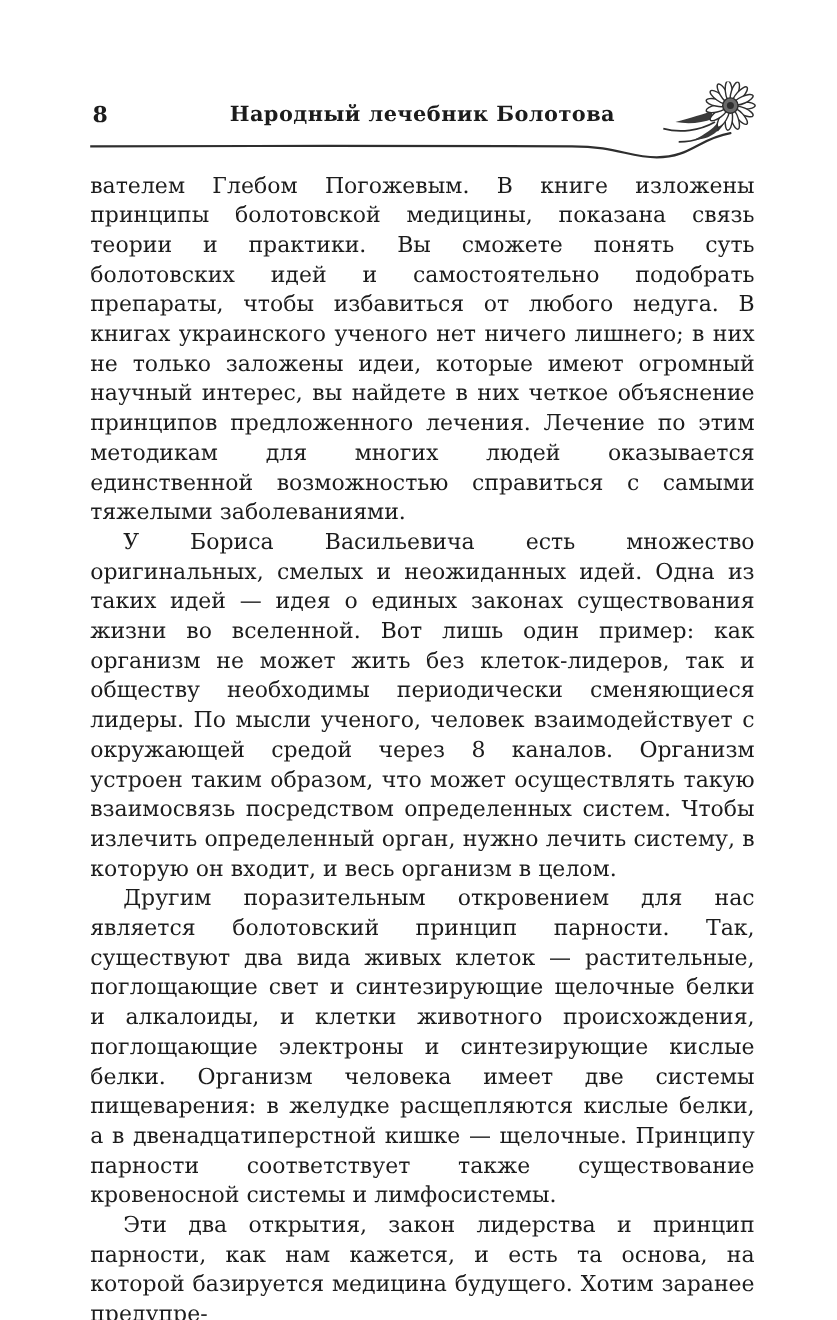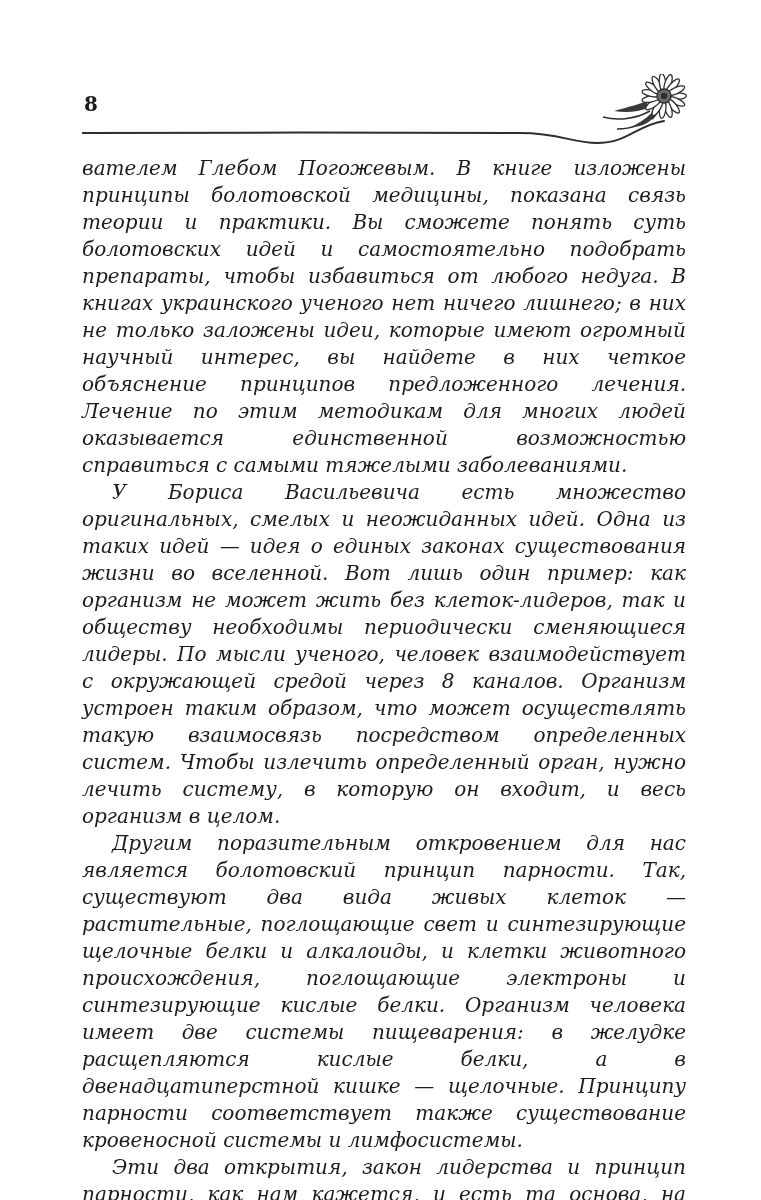"Народный лечебник Болотова" span.running-title { html: none -> <span>Народный лечебник Болотова</span> }
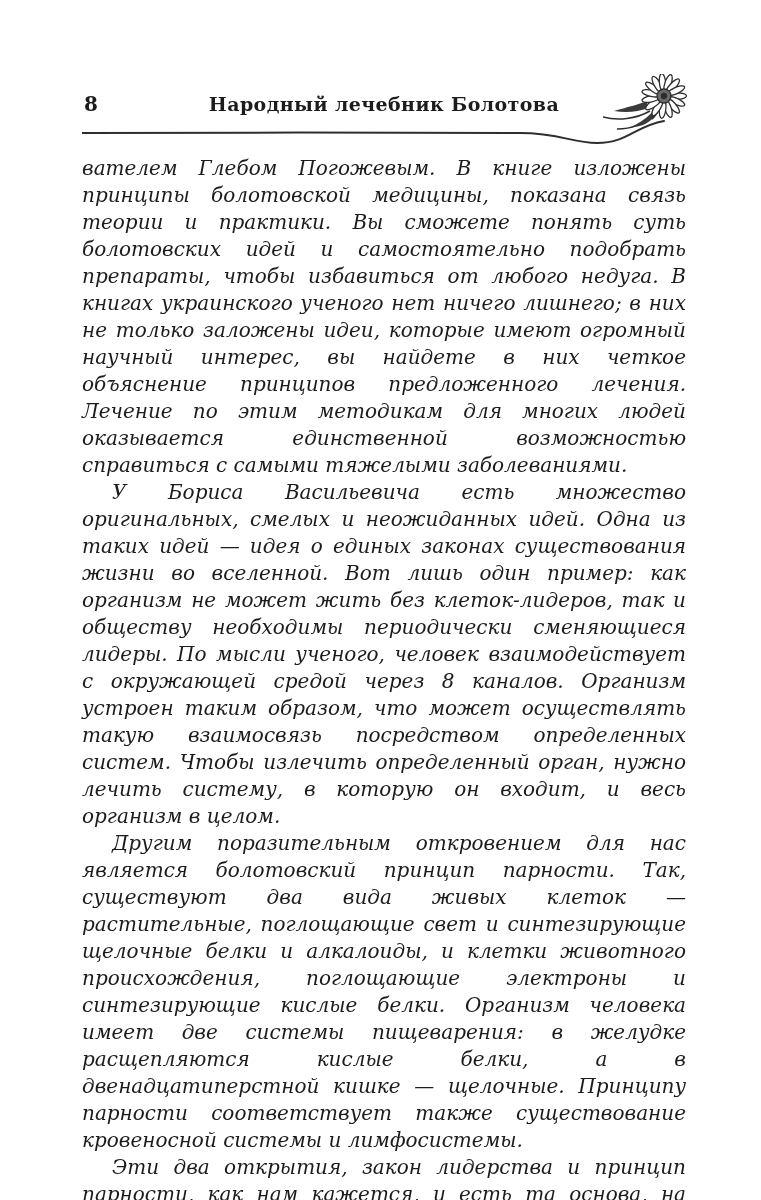"вателем Глебом Погожевым. В книге" .para { font-style: italic -> none }
